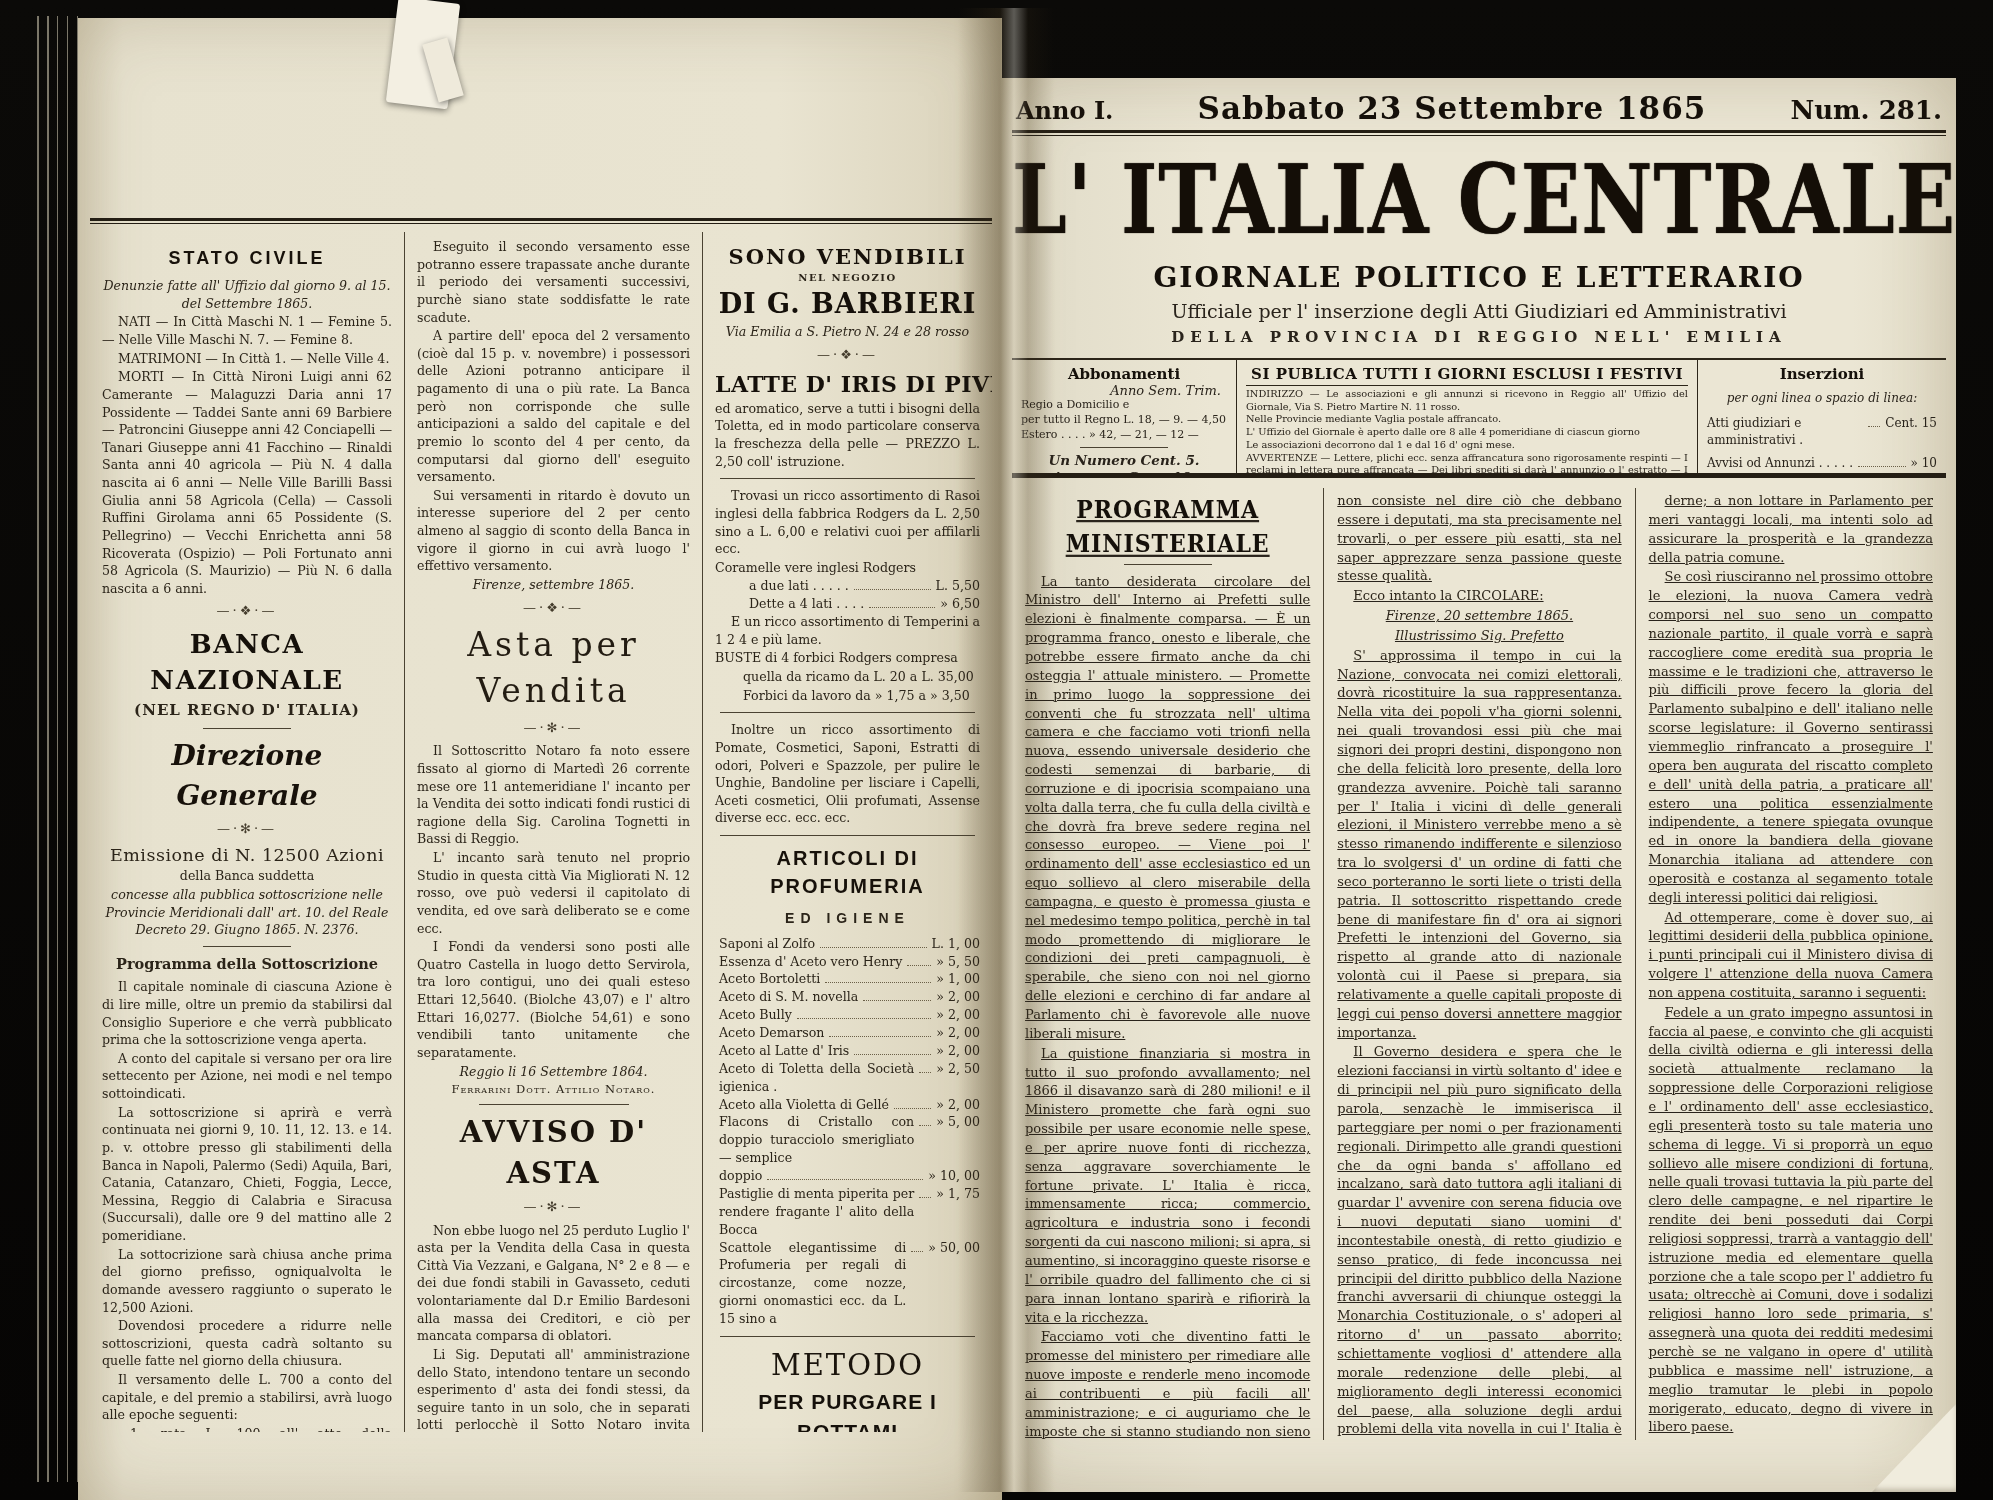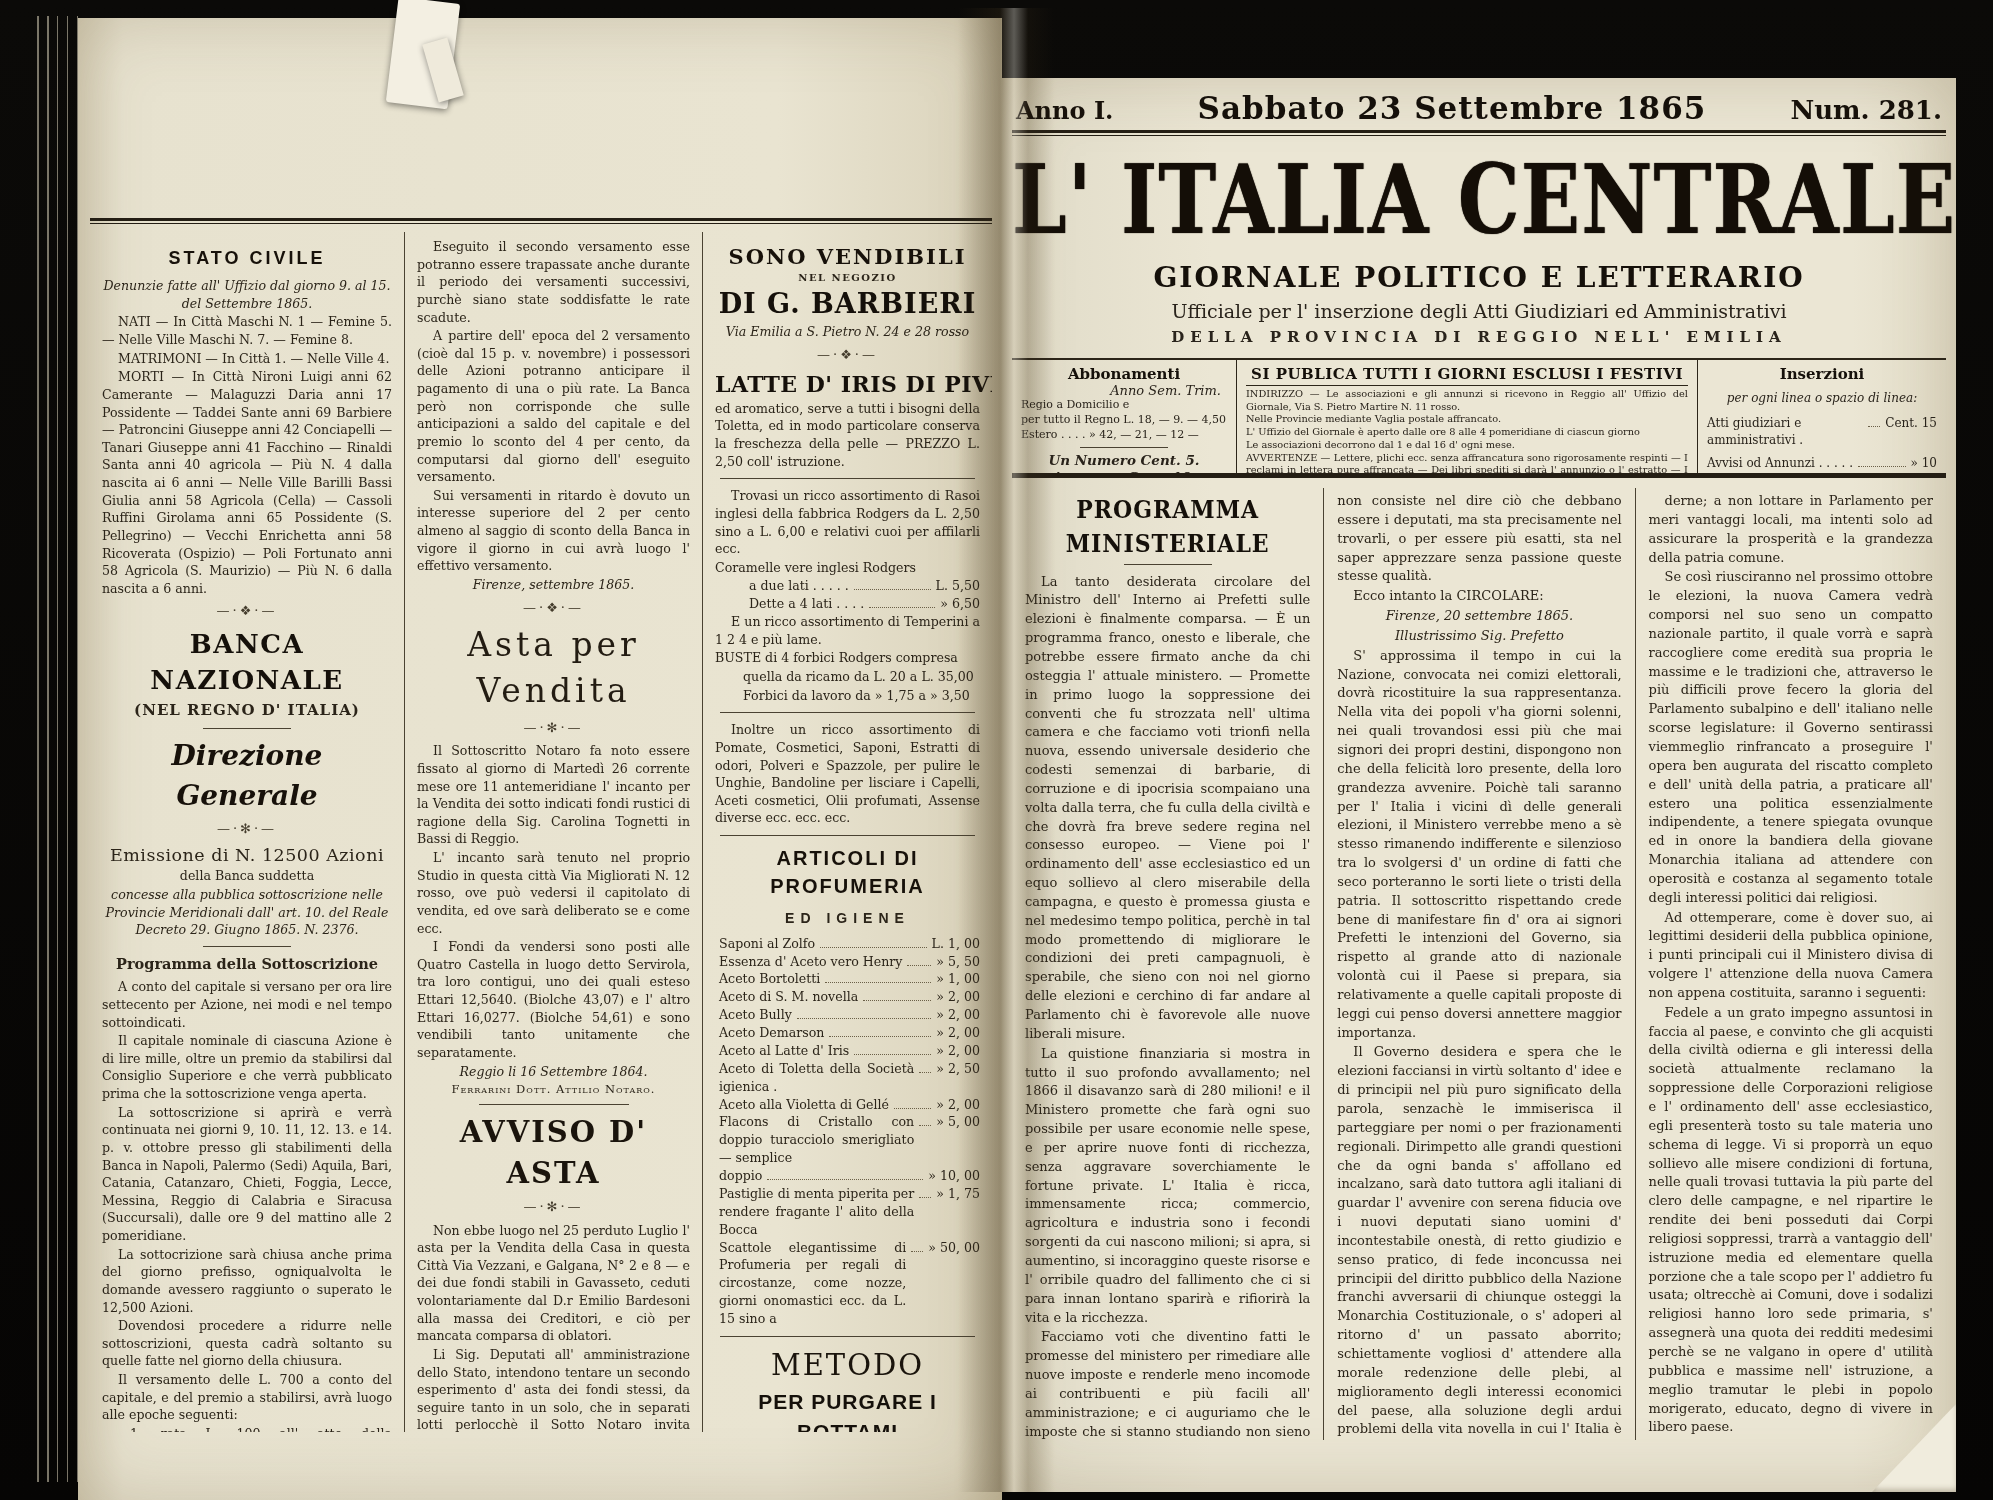"PROGRAMMA MINISTERIALE" .rp-cols { text-decoration: none -> underline }
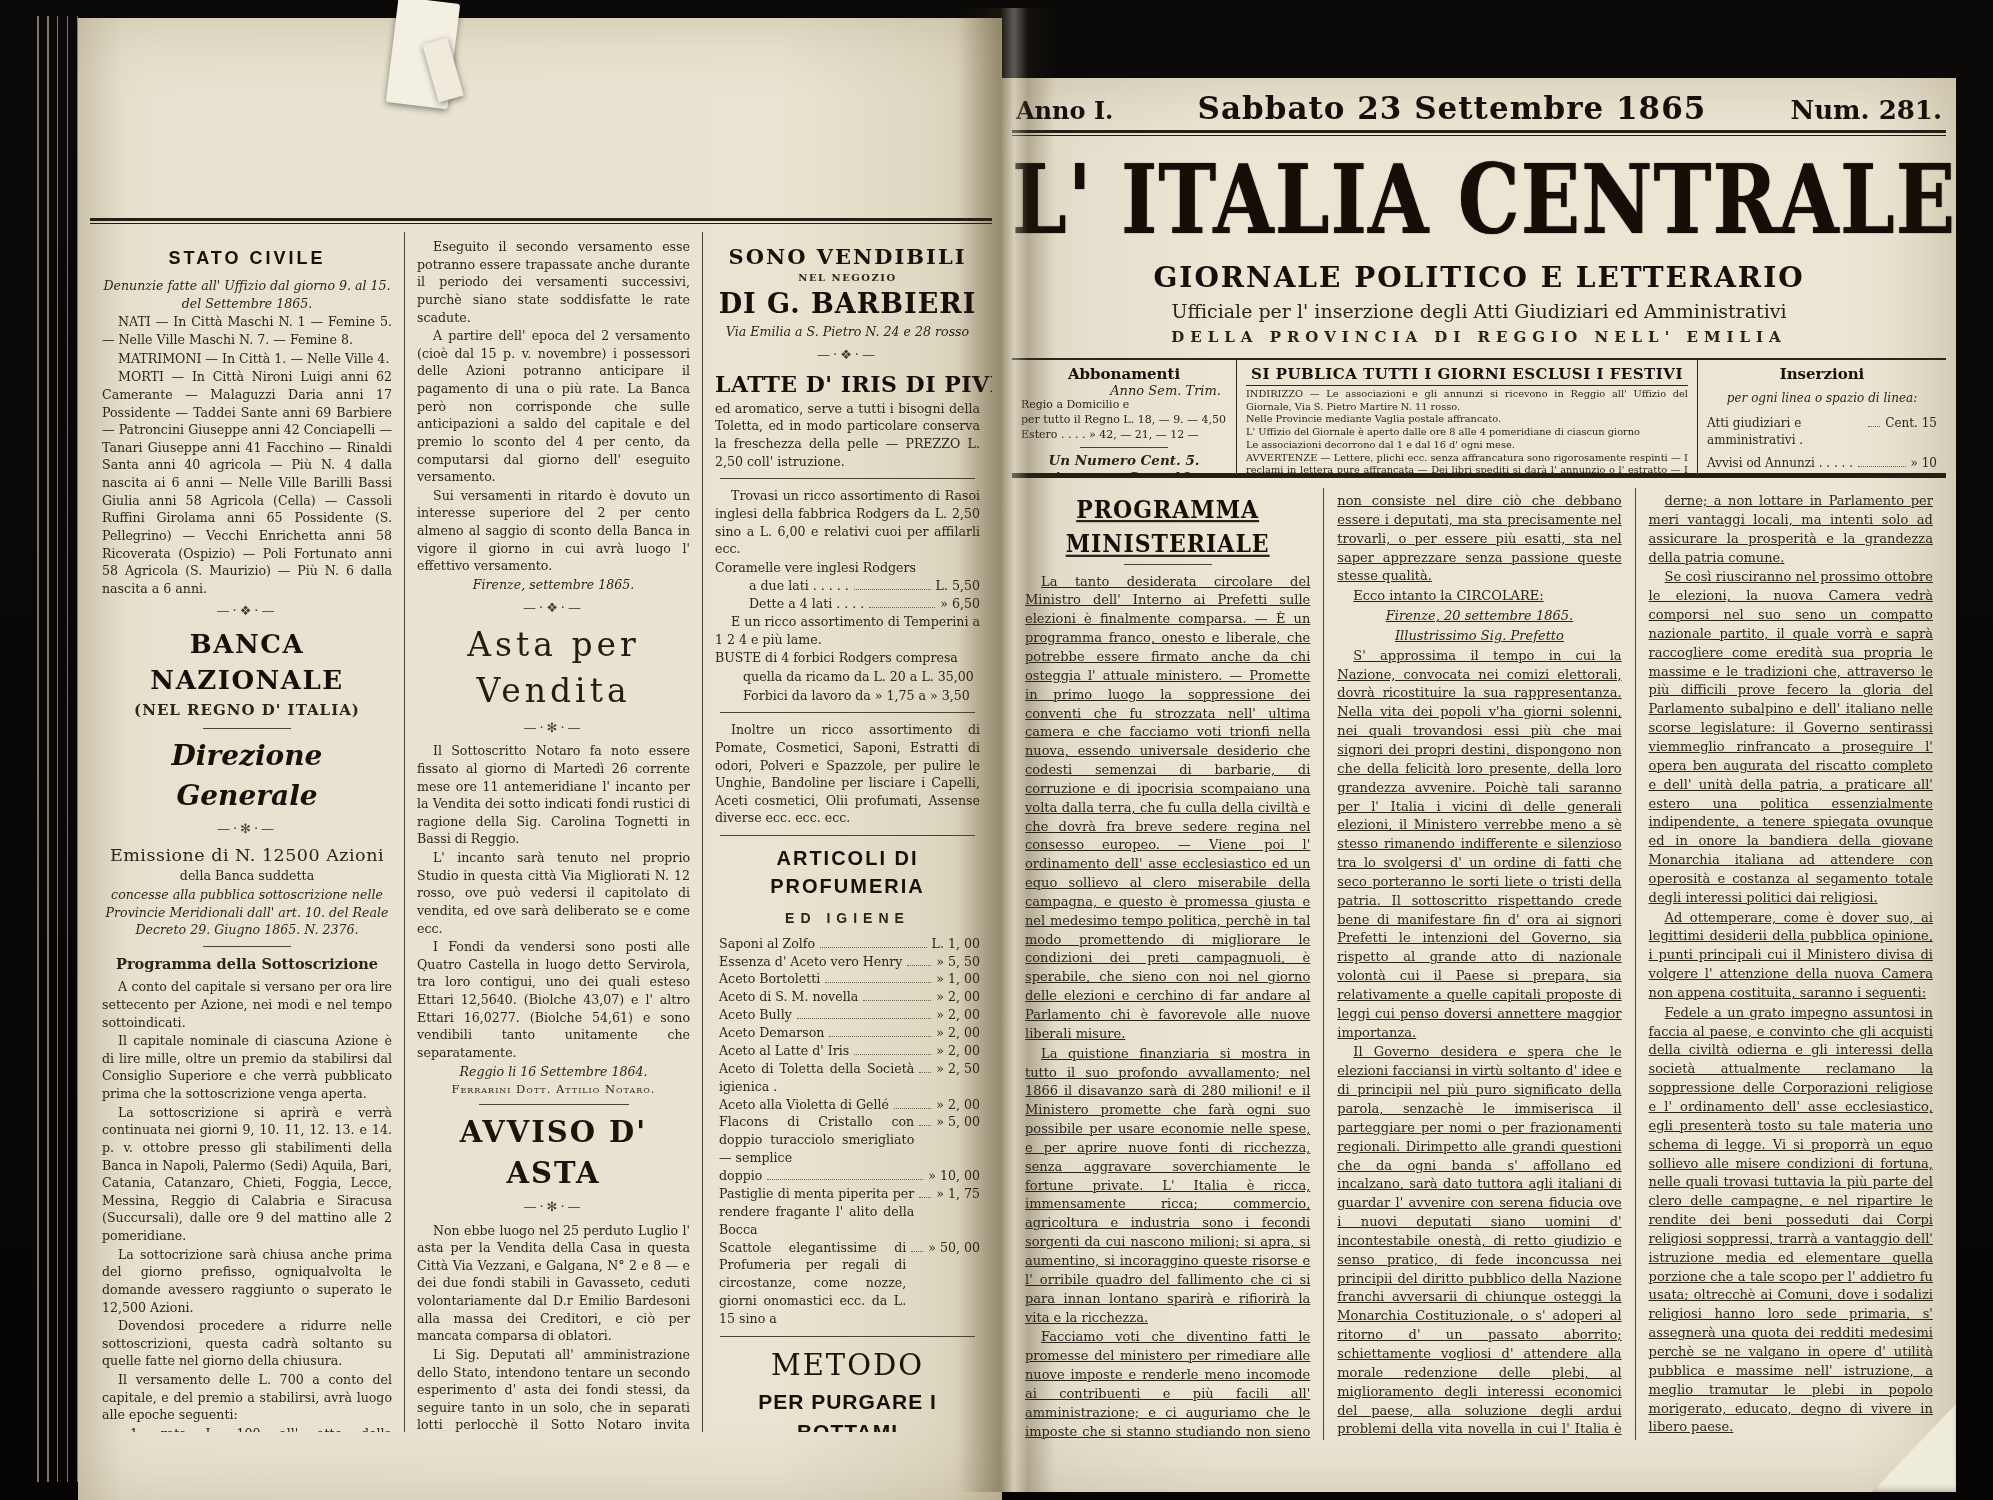"A conto del capitale si" p.para { order: before "Il capitale nominale di ciascuna" -> after "Il capitale nominale di ciascuna" }
